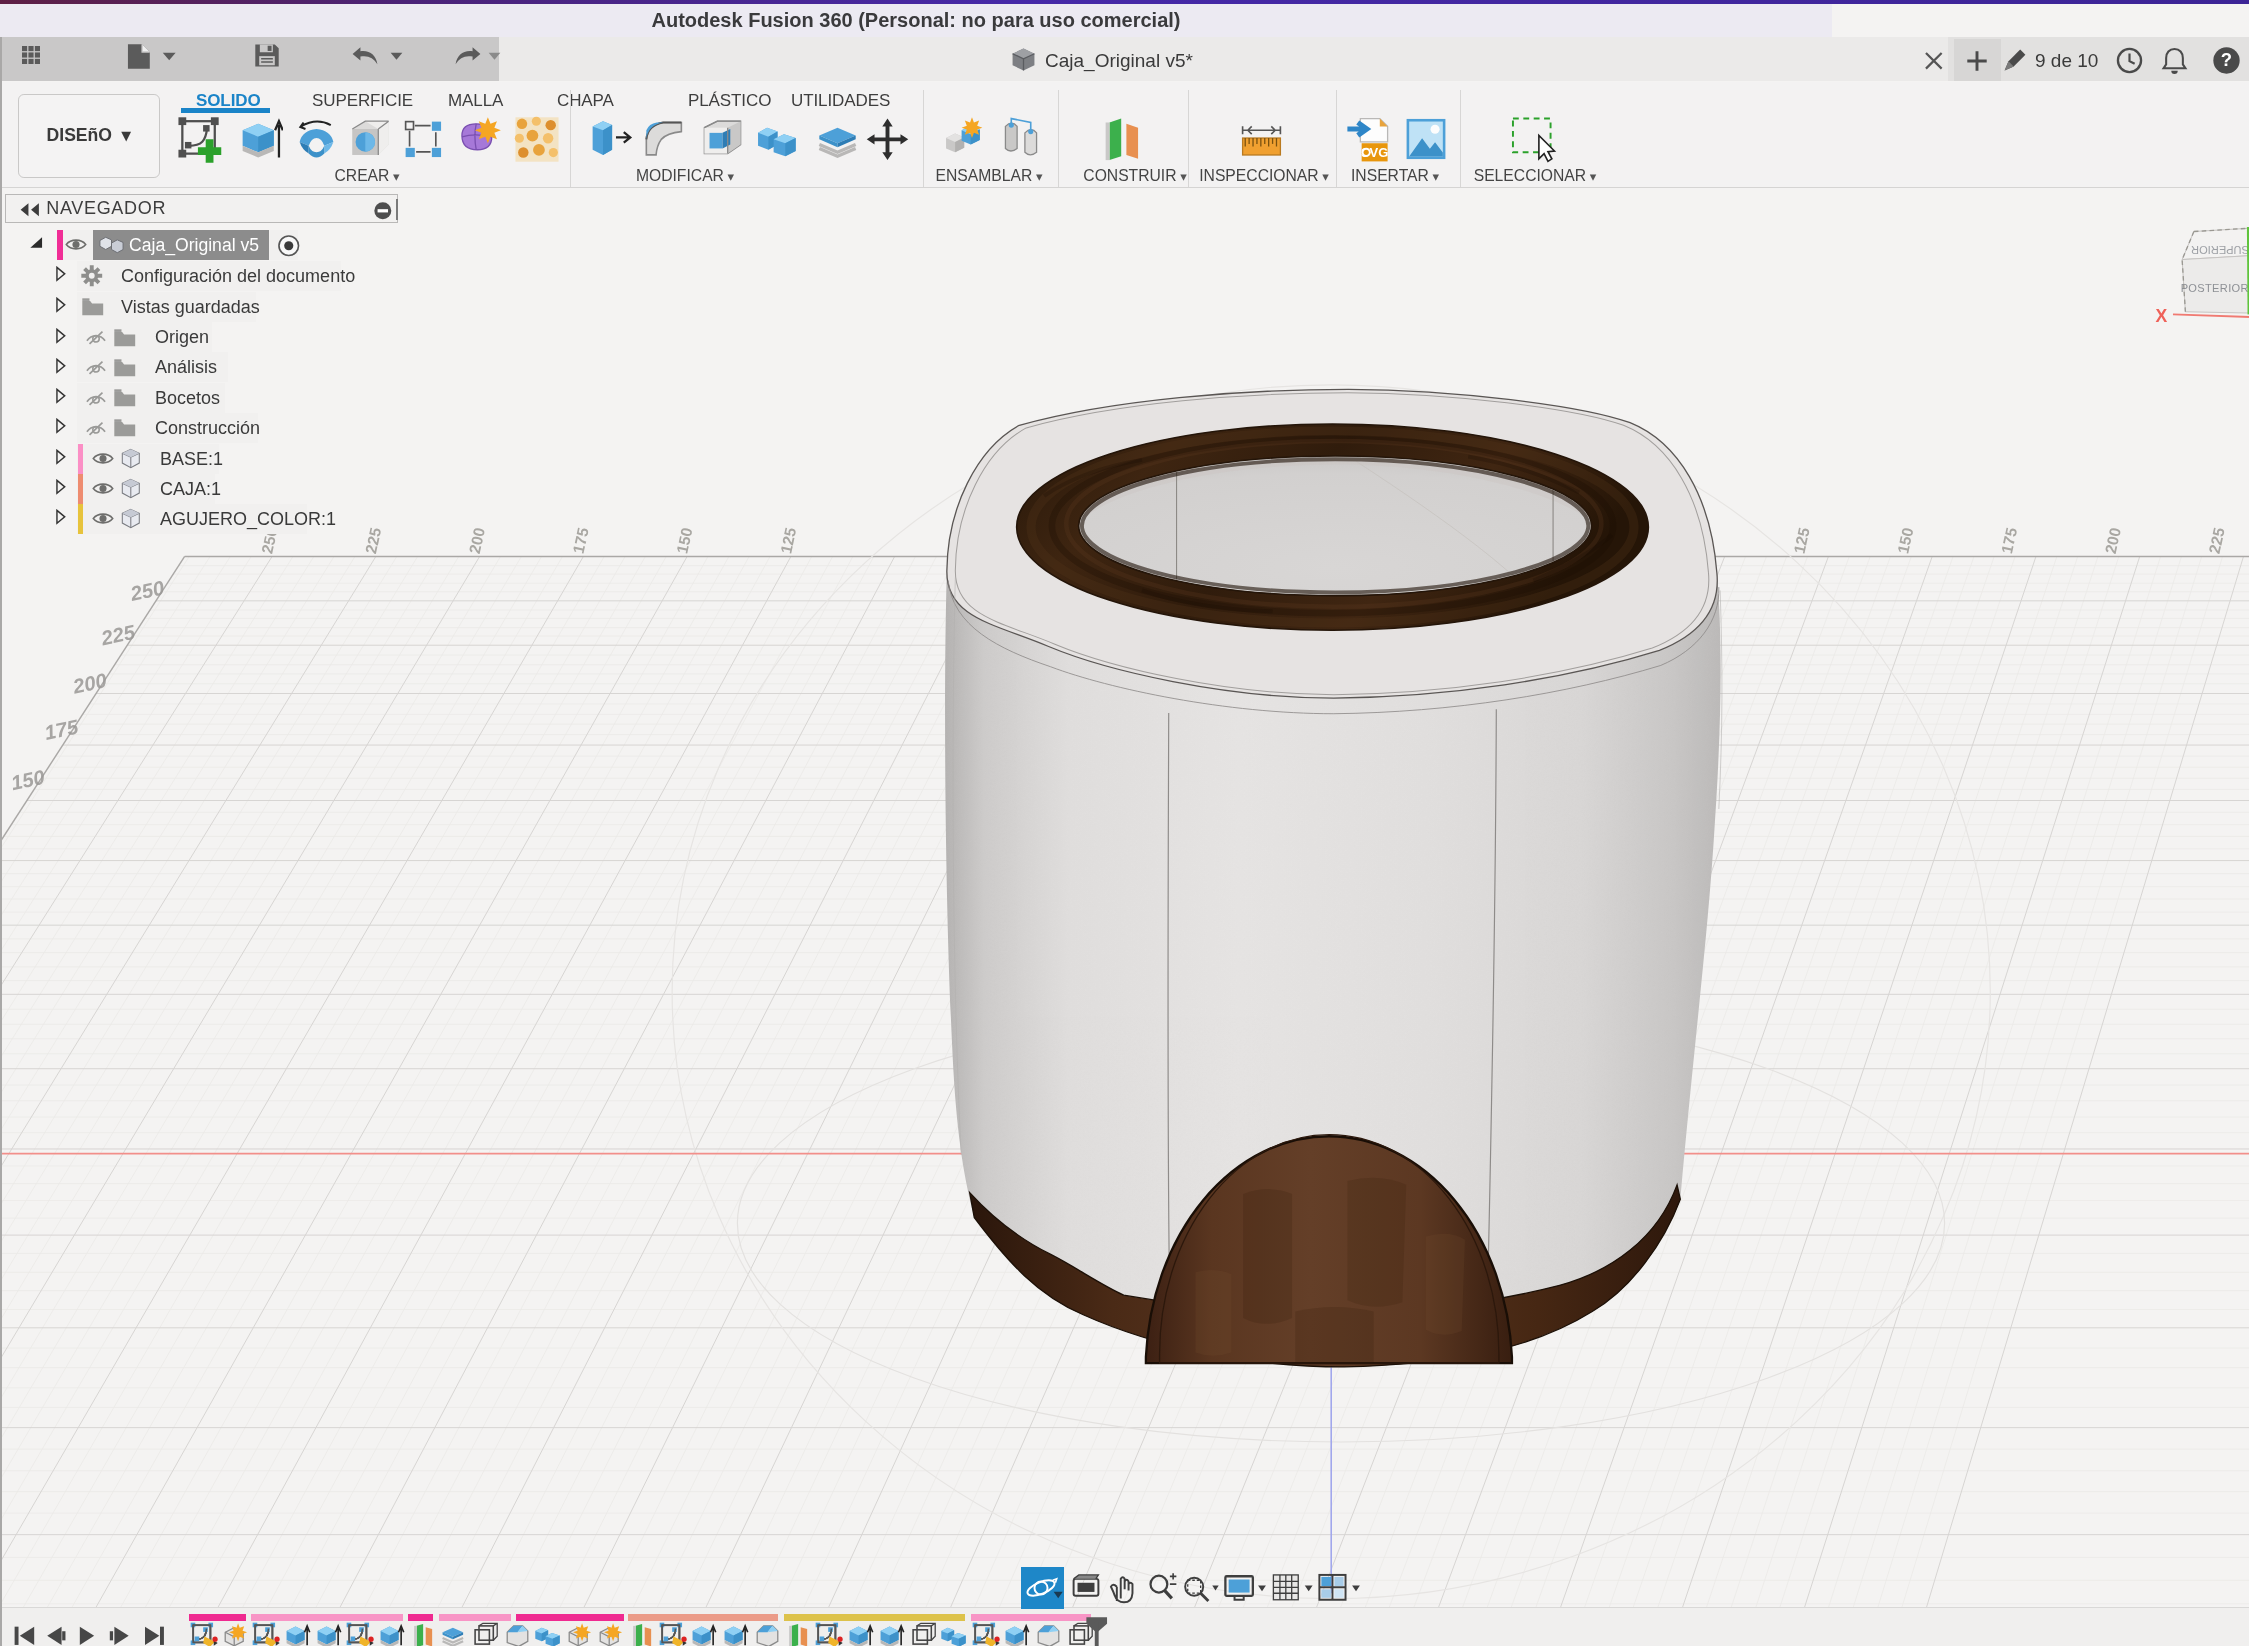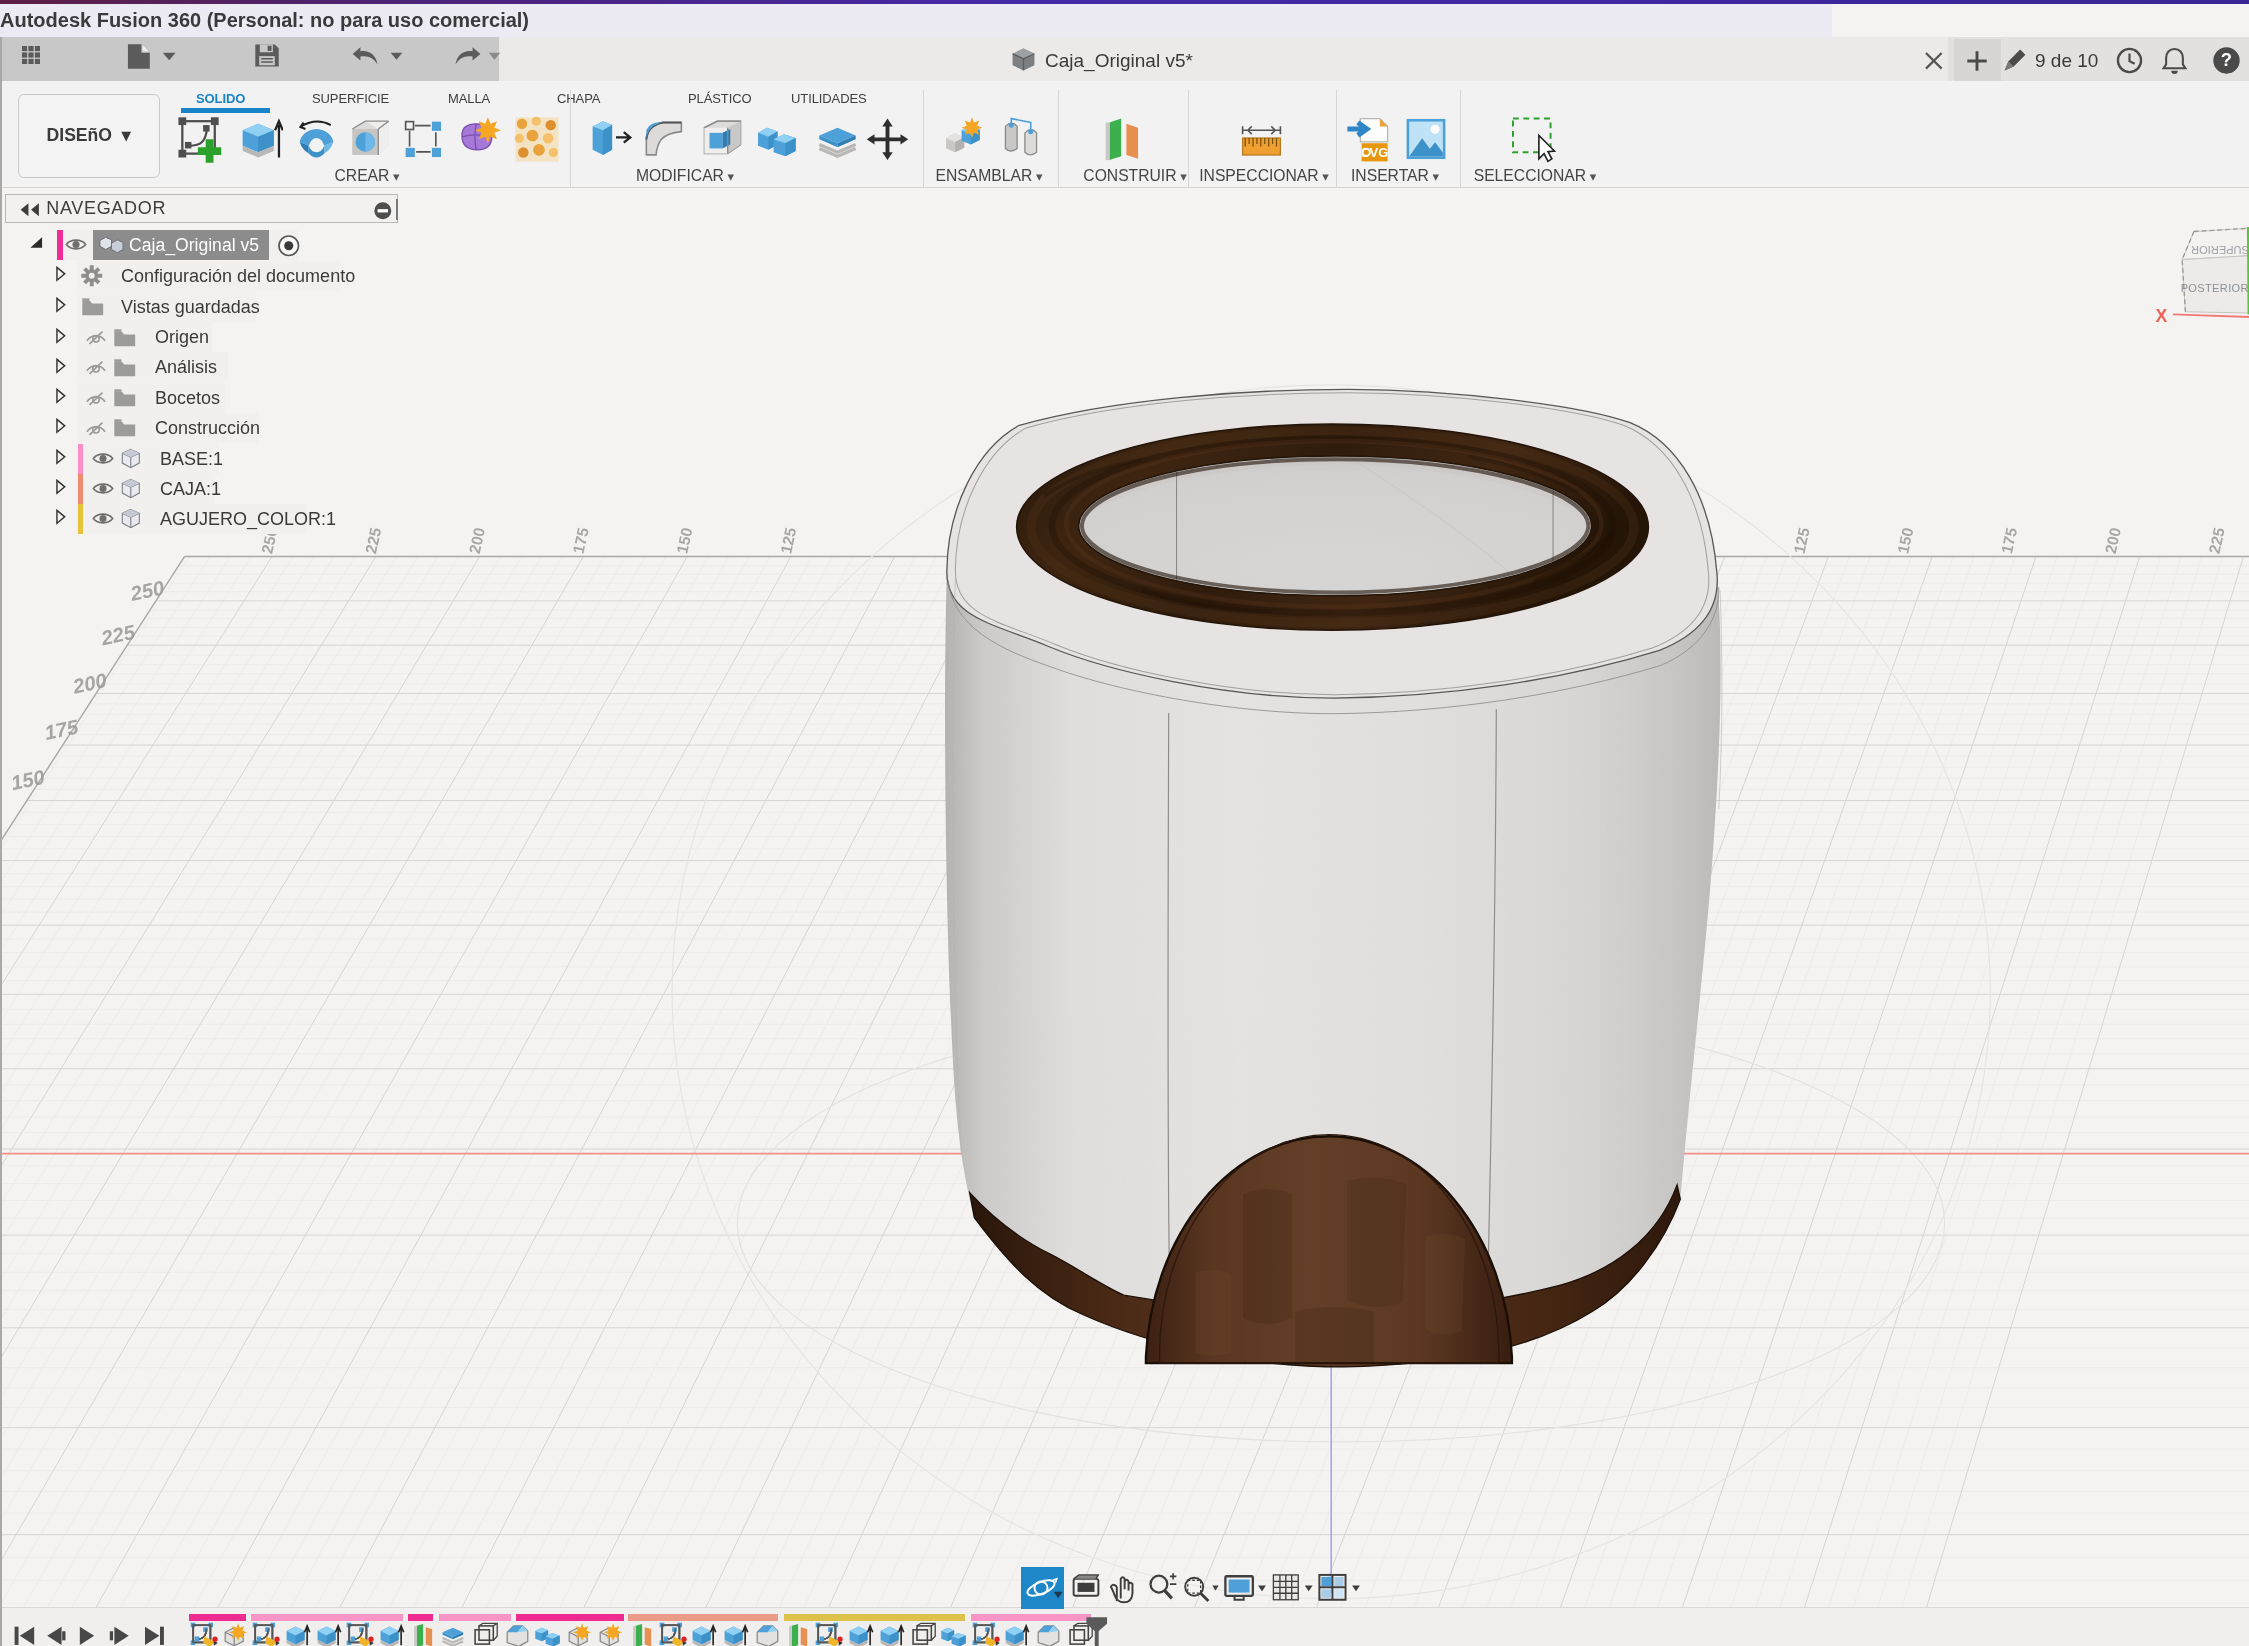"Autodesk Fusion 360 (Personal: no" #titlebar { text-align: left -> center }
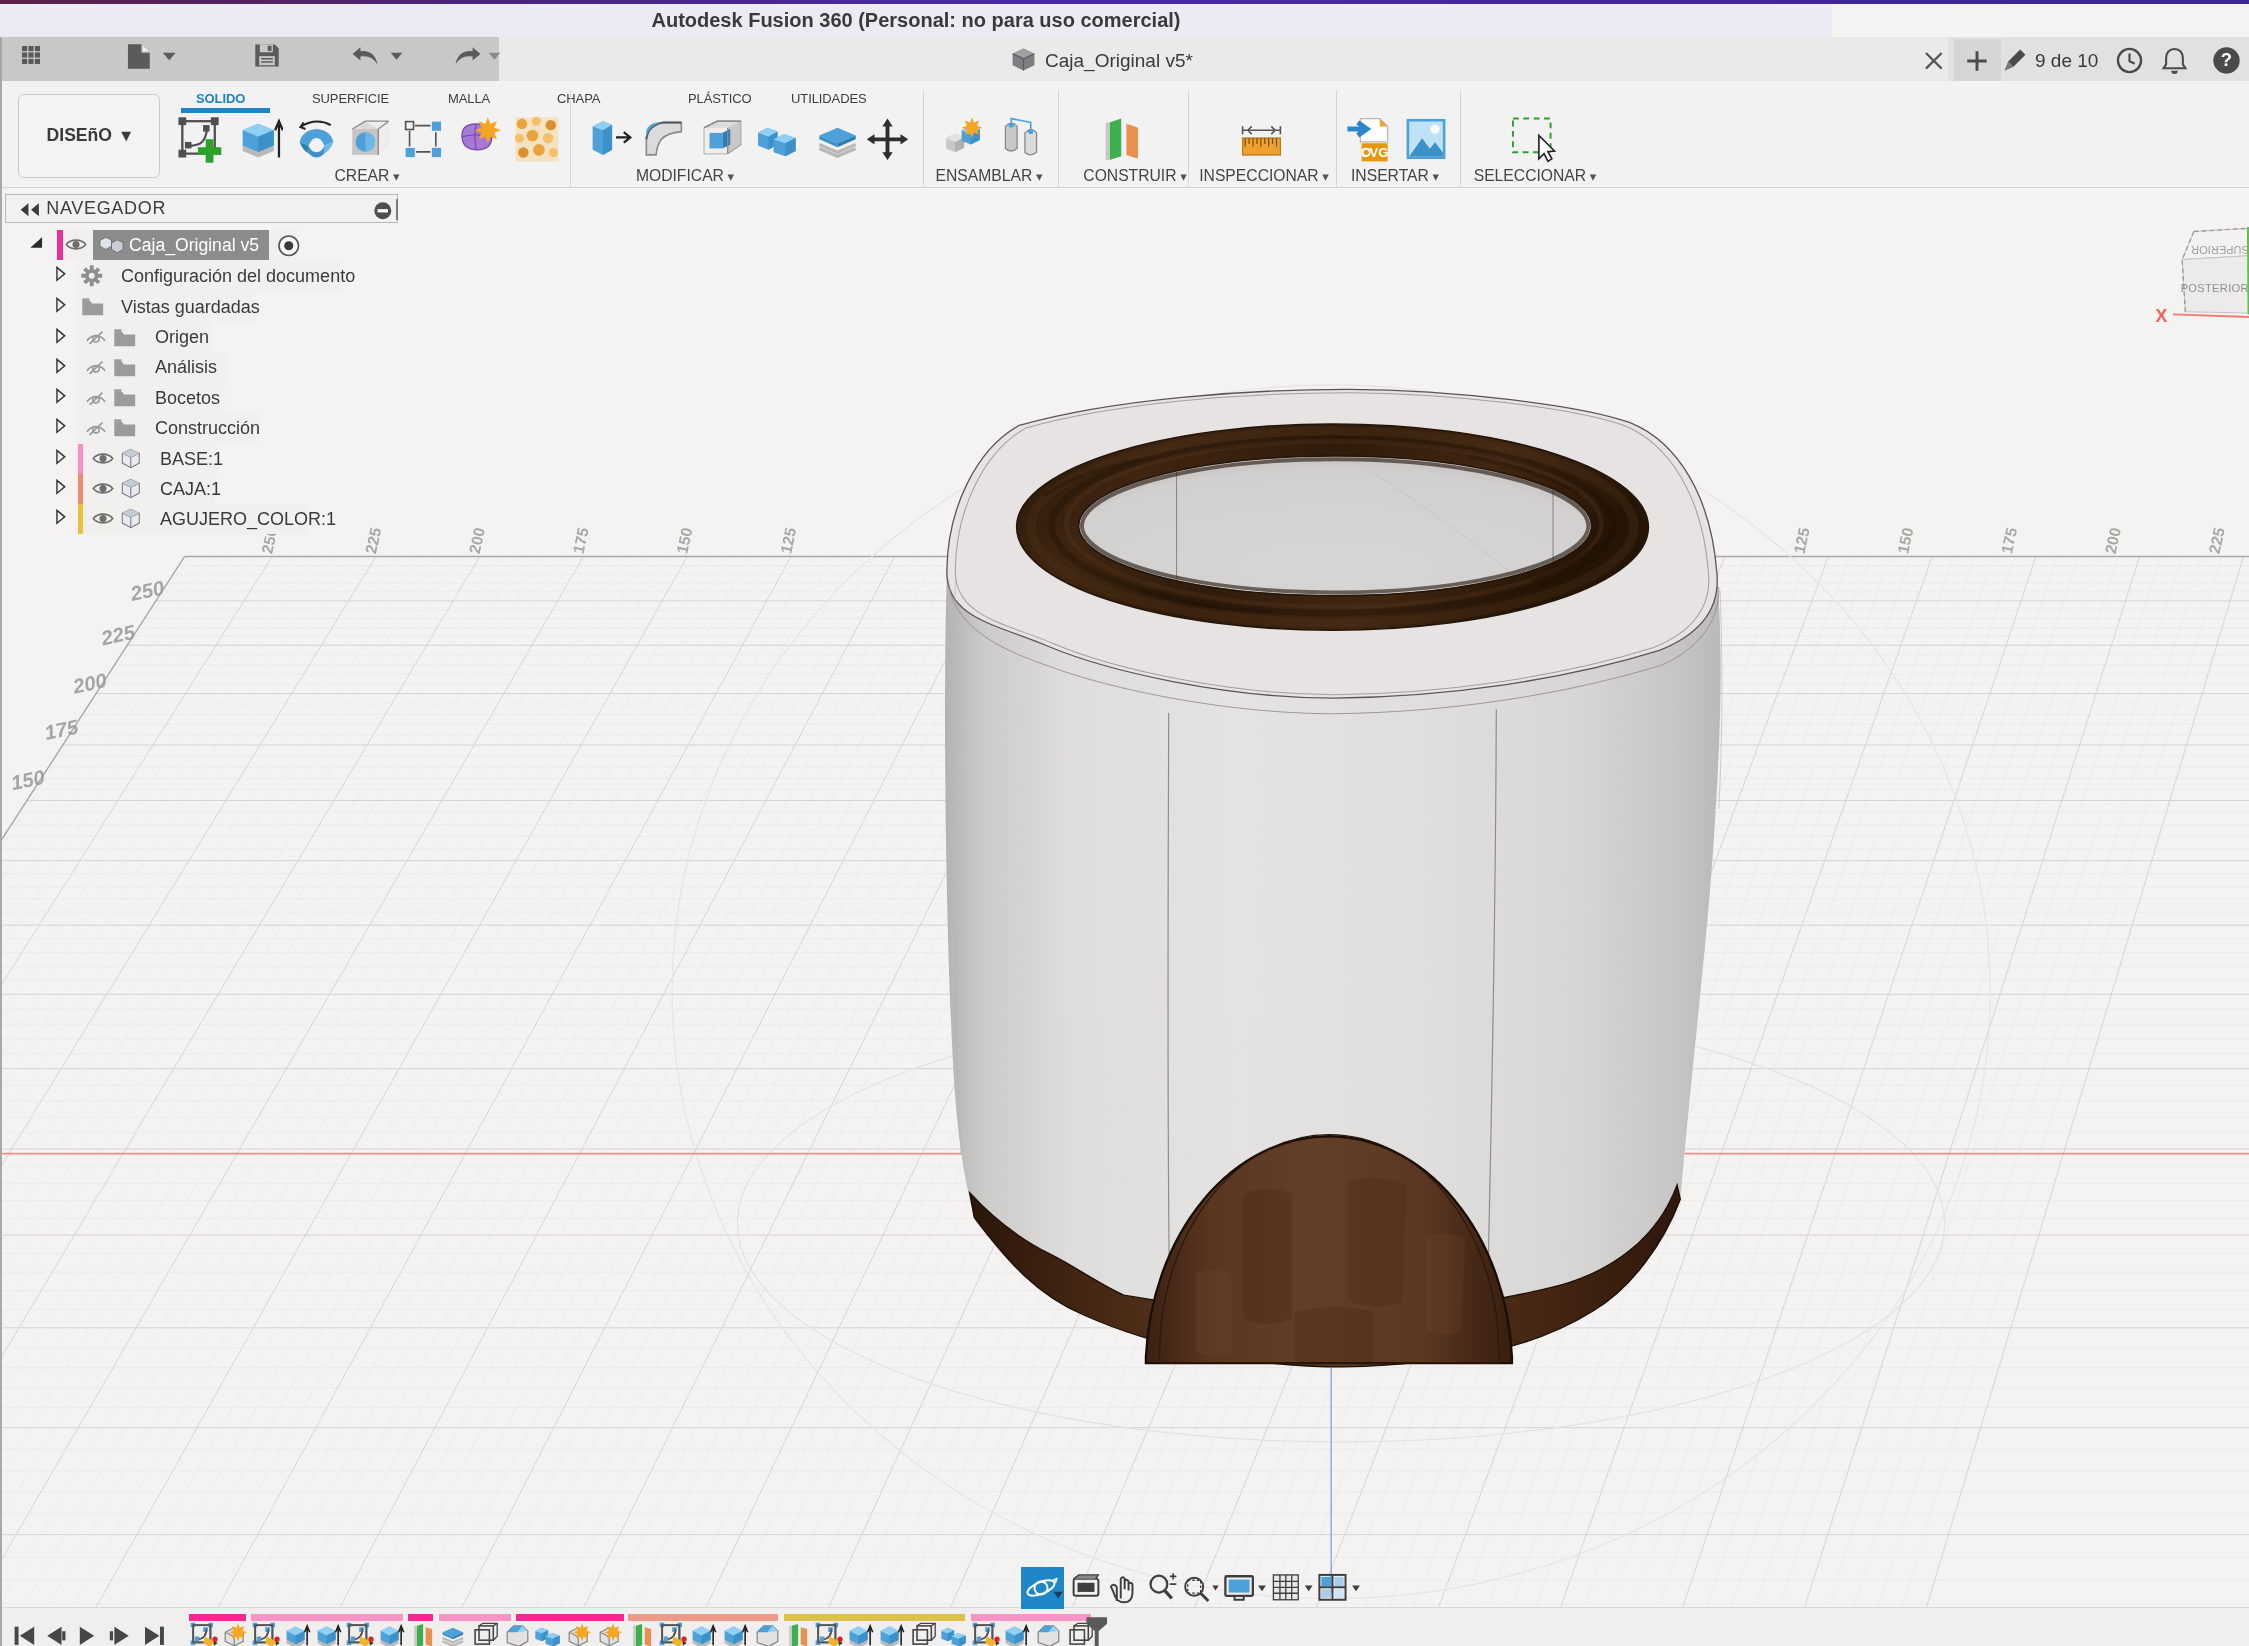"SOLIDO" .rtab { font-size: 13px -> 17px }
